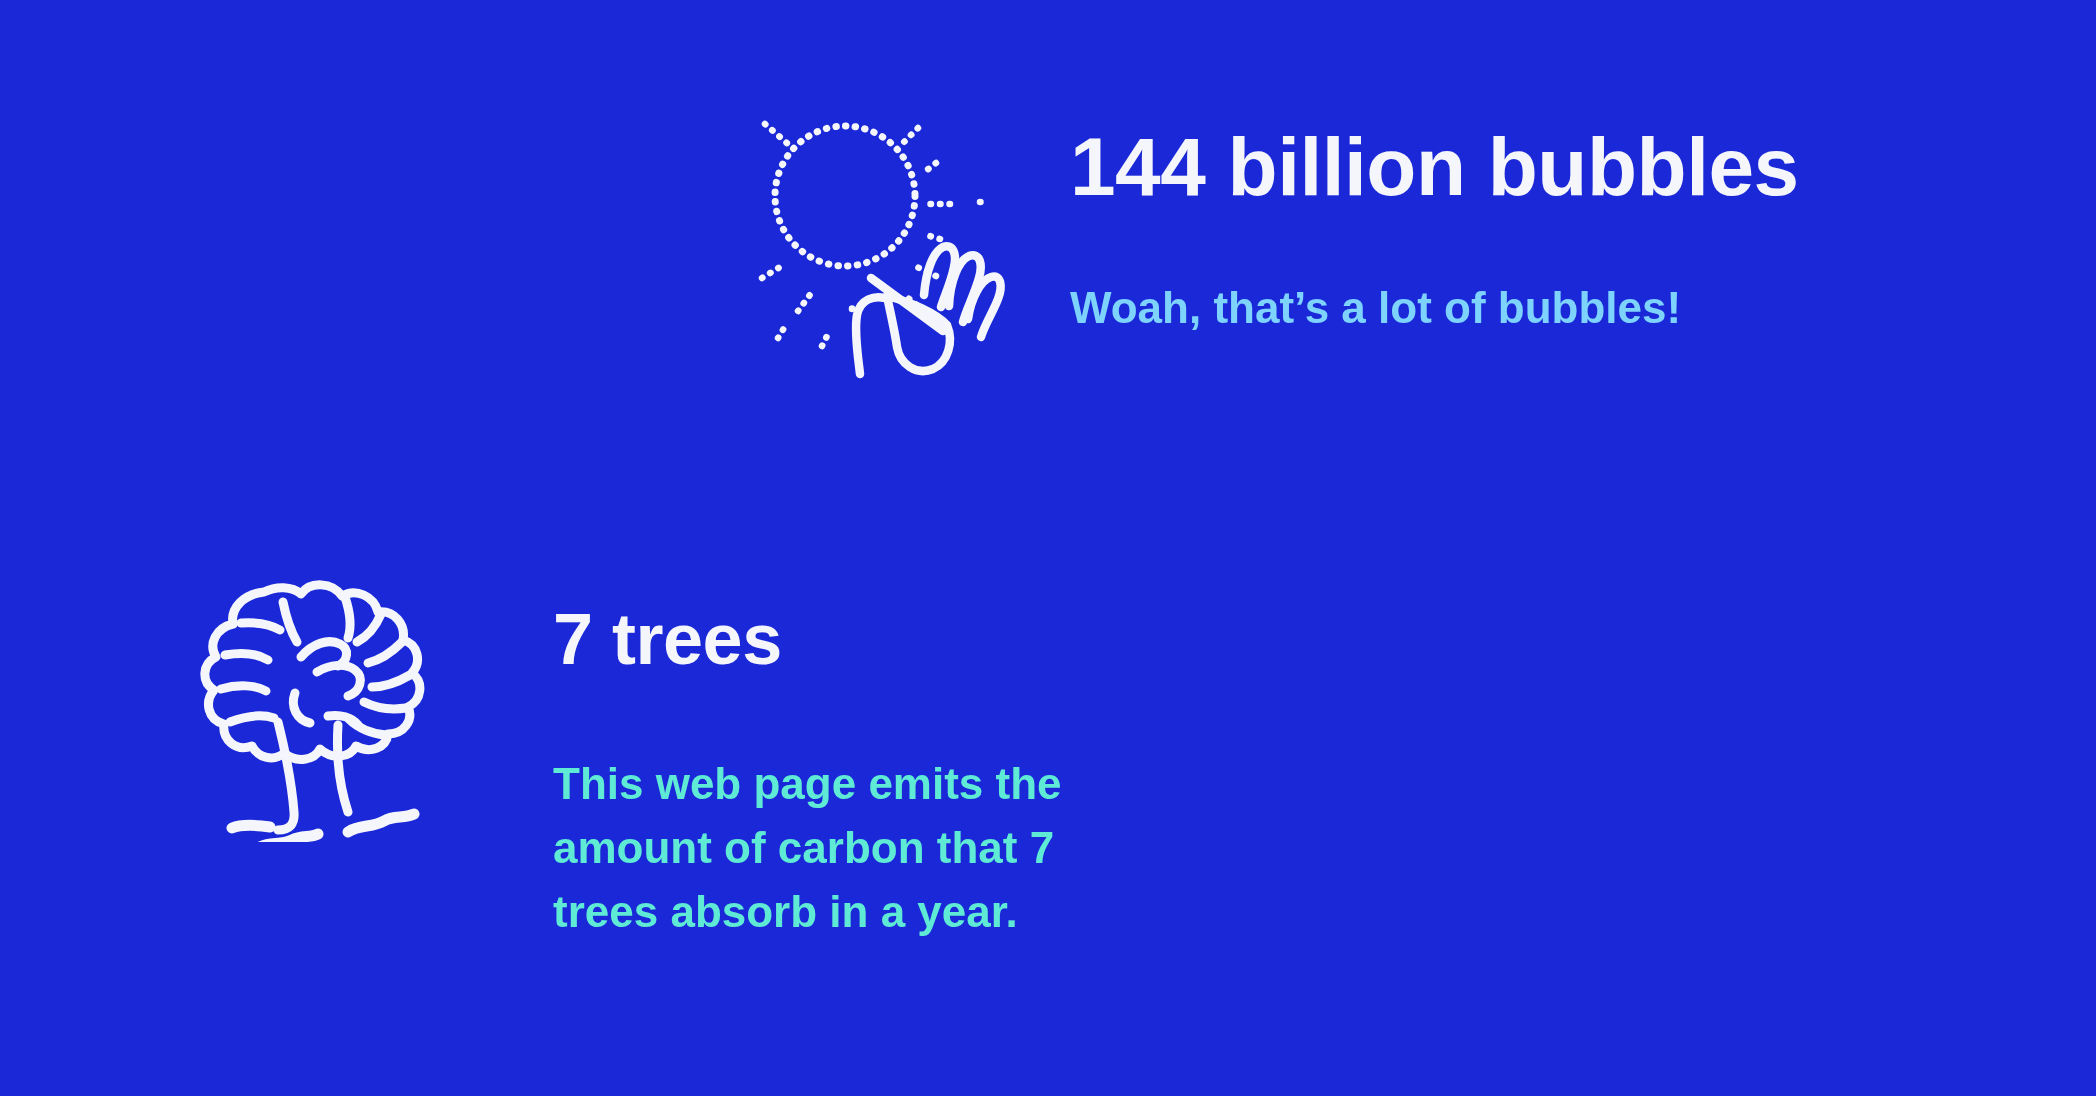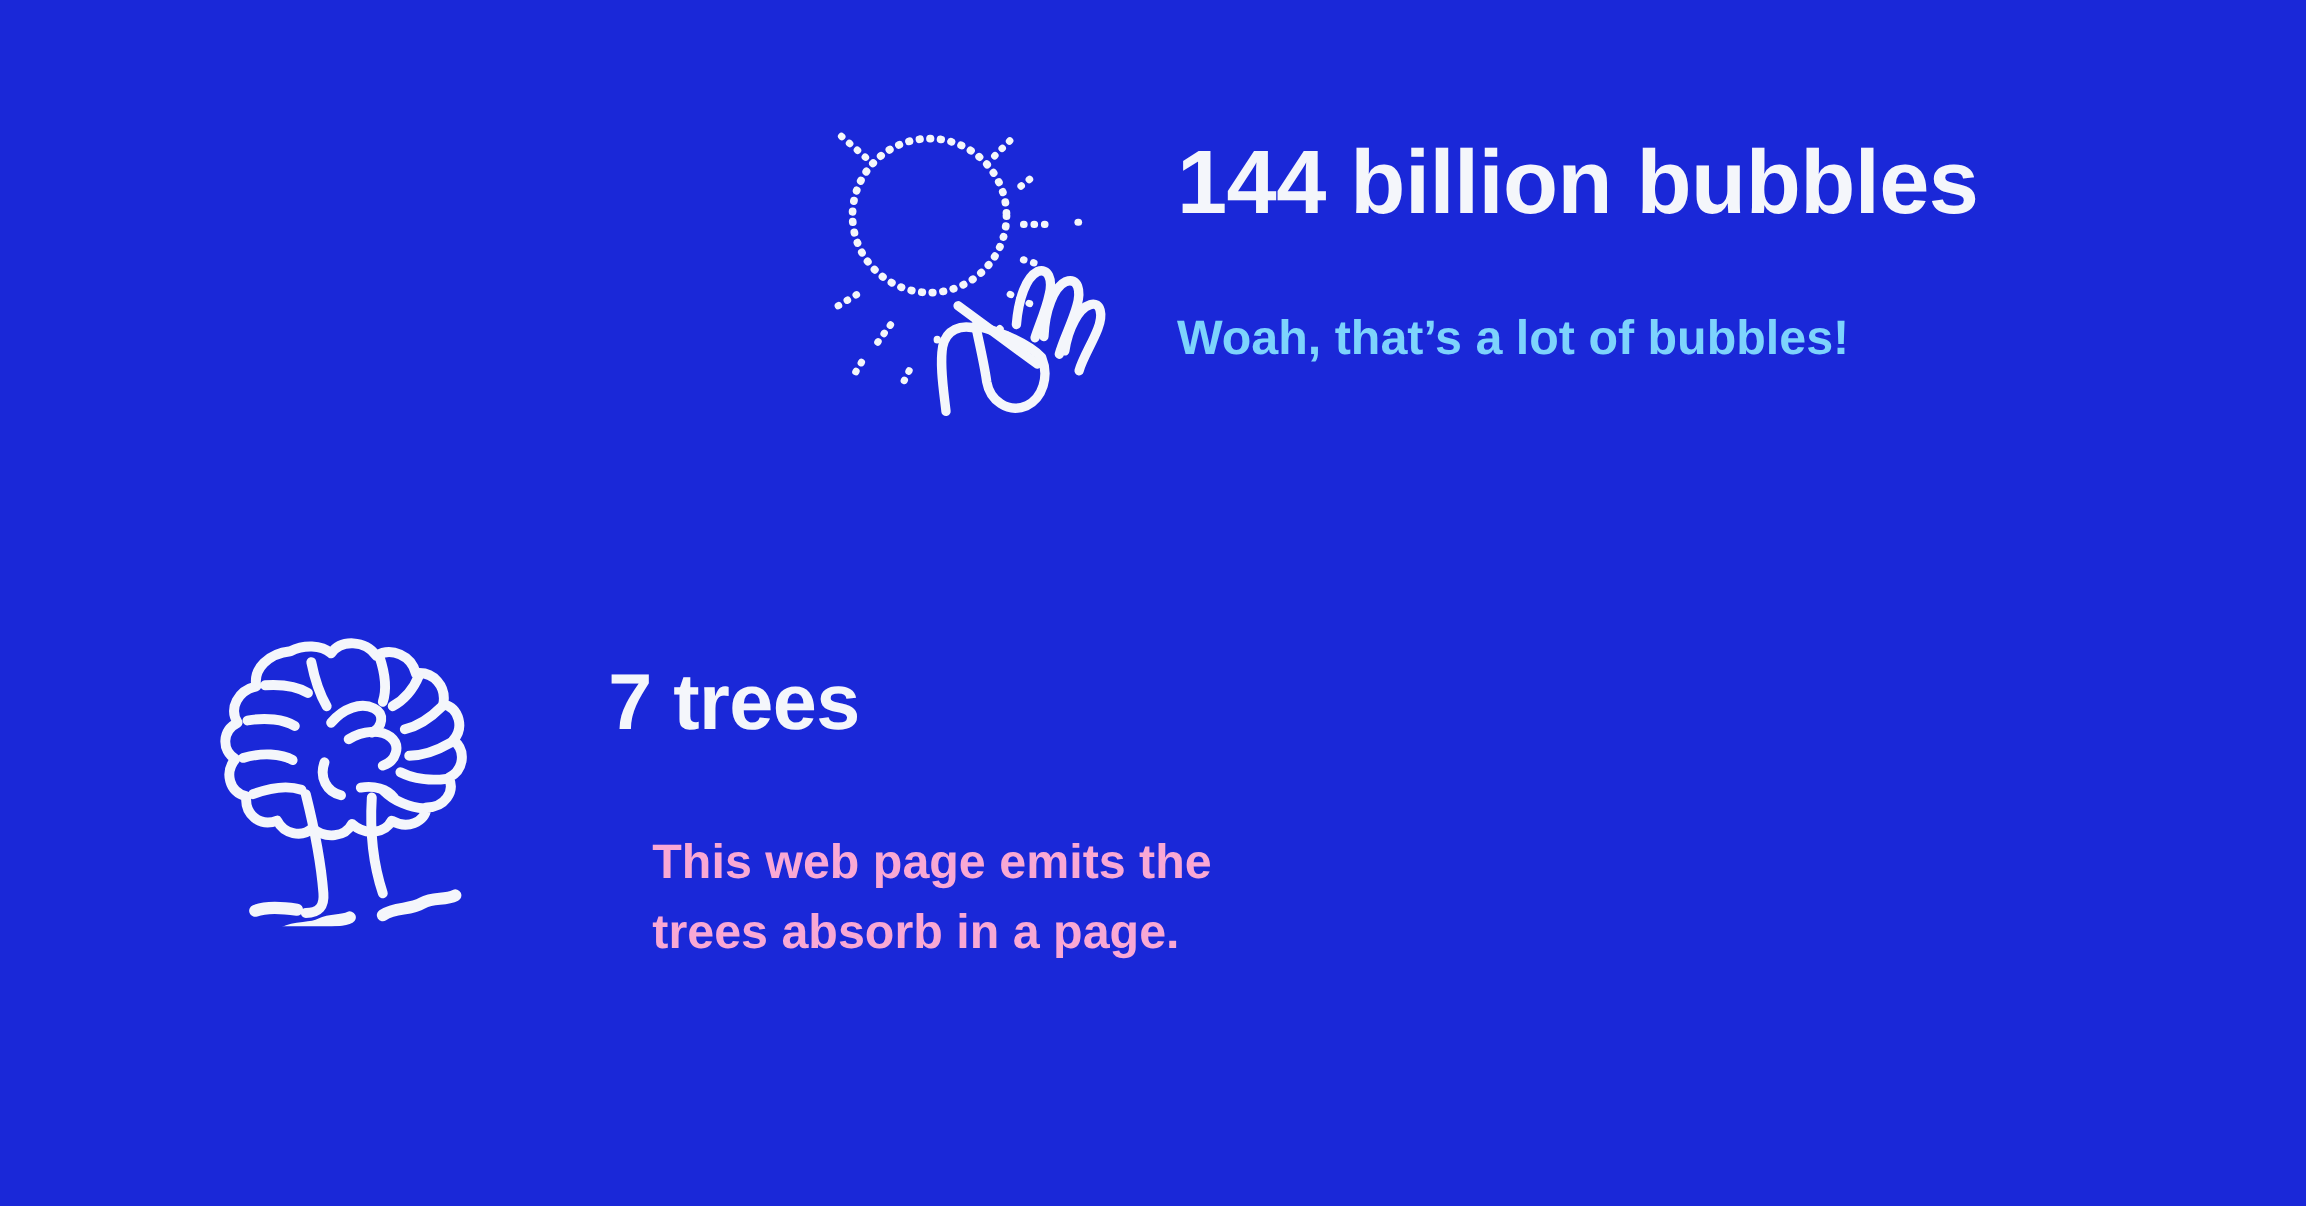"This web page emits the" div.stat-desc { color: #f9a8d4 -> #5eead4; margin-left: 40px -> none }
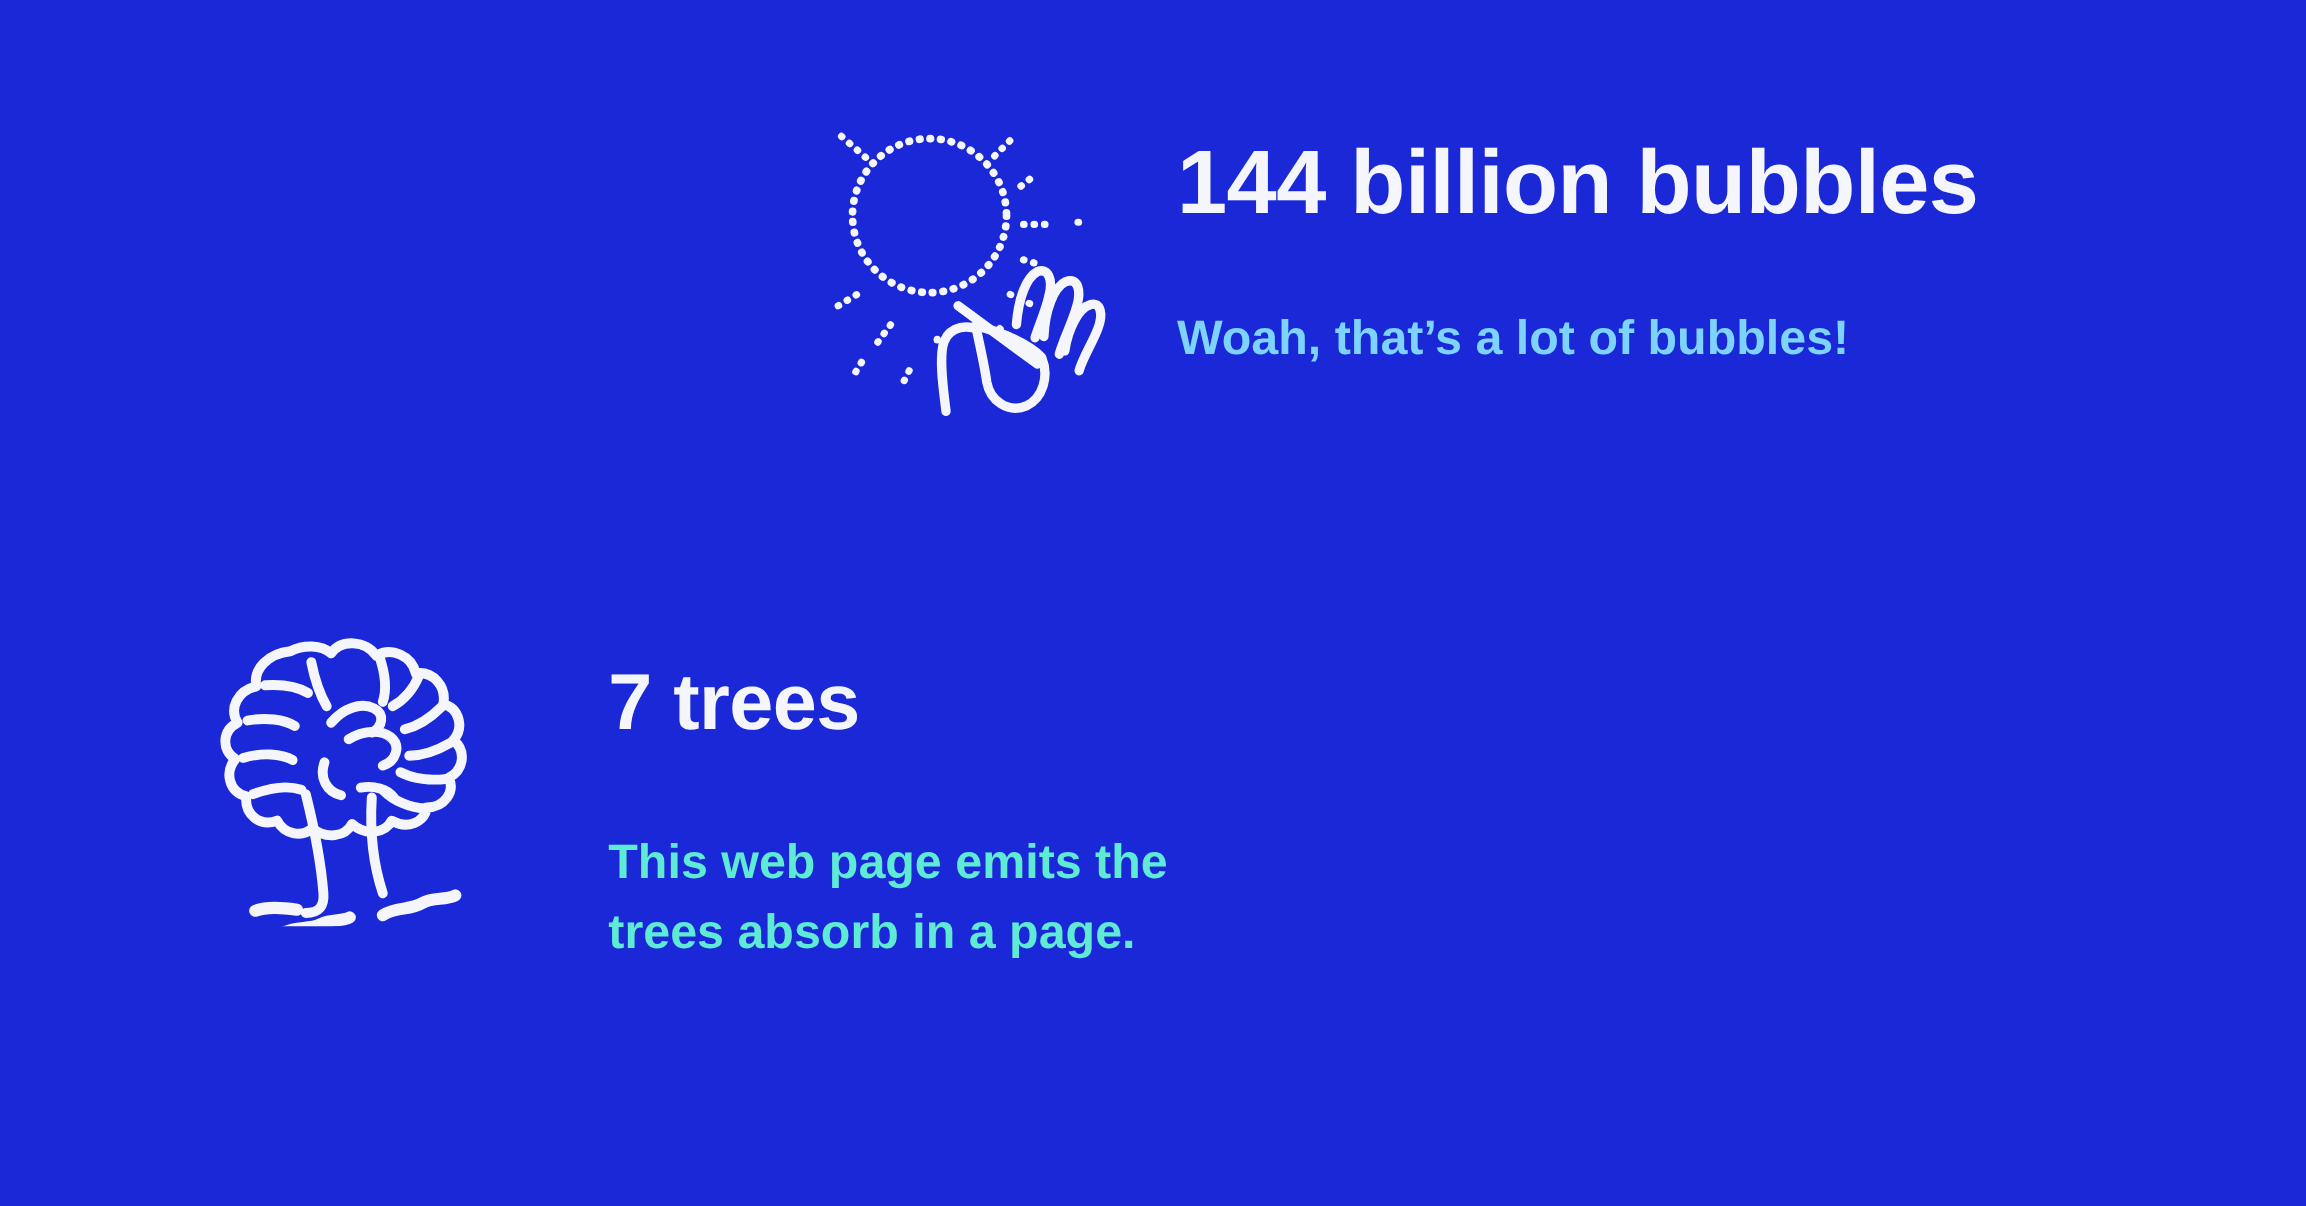"amount of carbon that 7" span.line { html: none -> <span>amount of carbon that 7</span> }
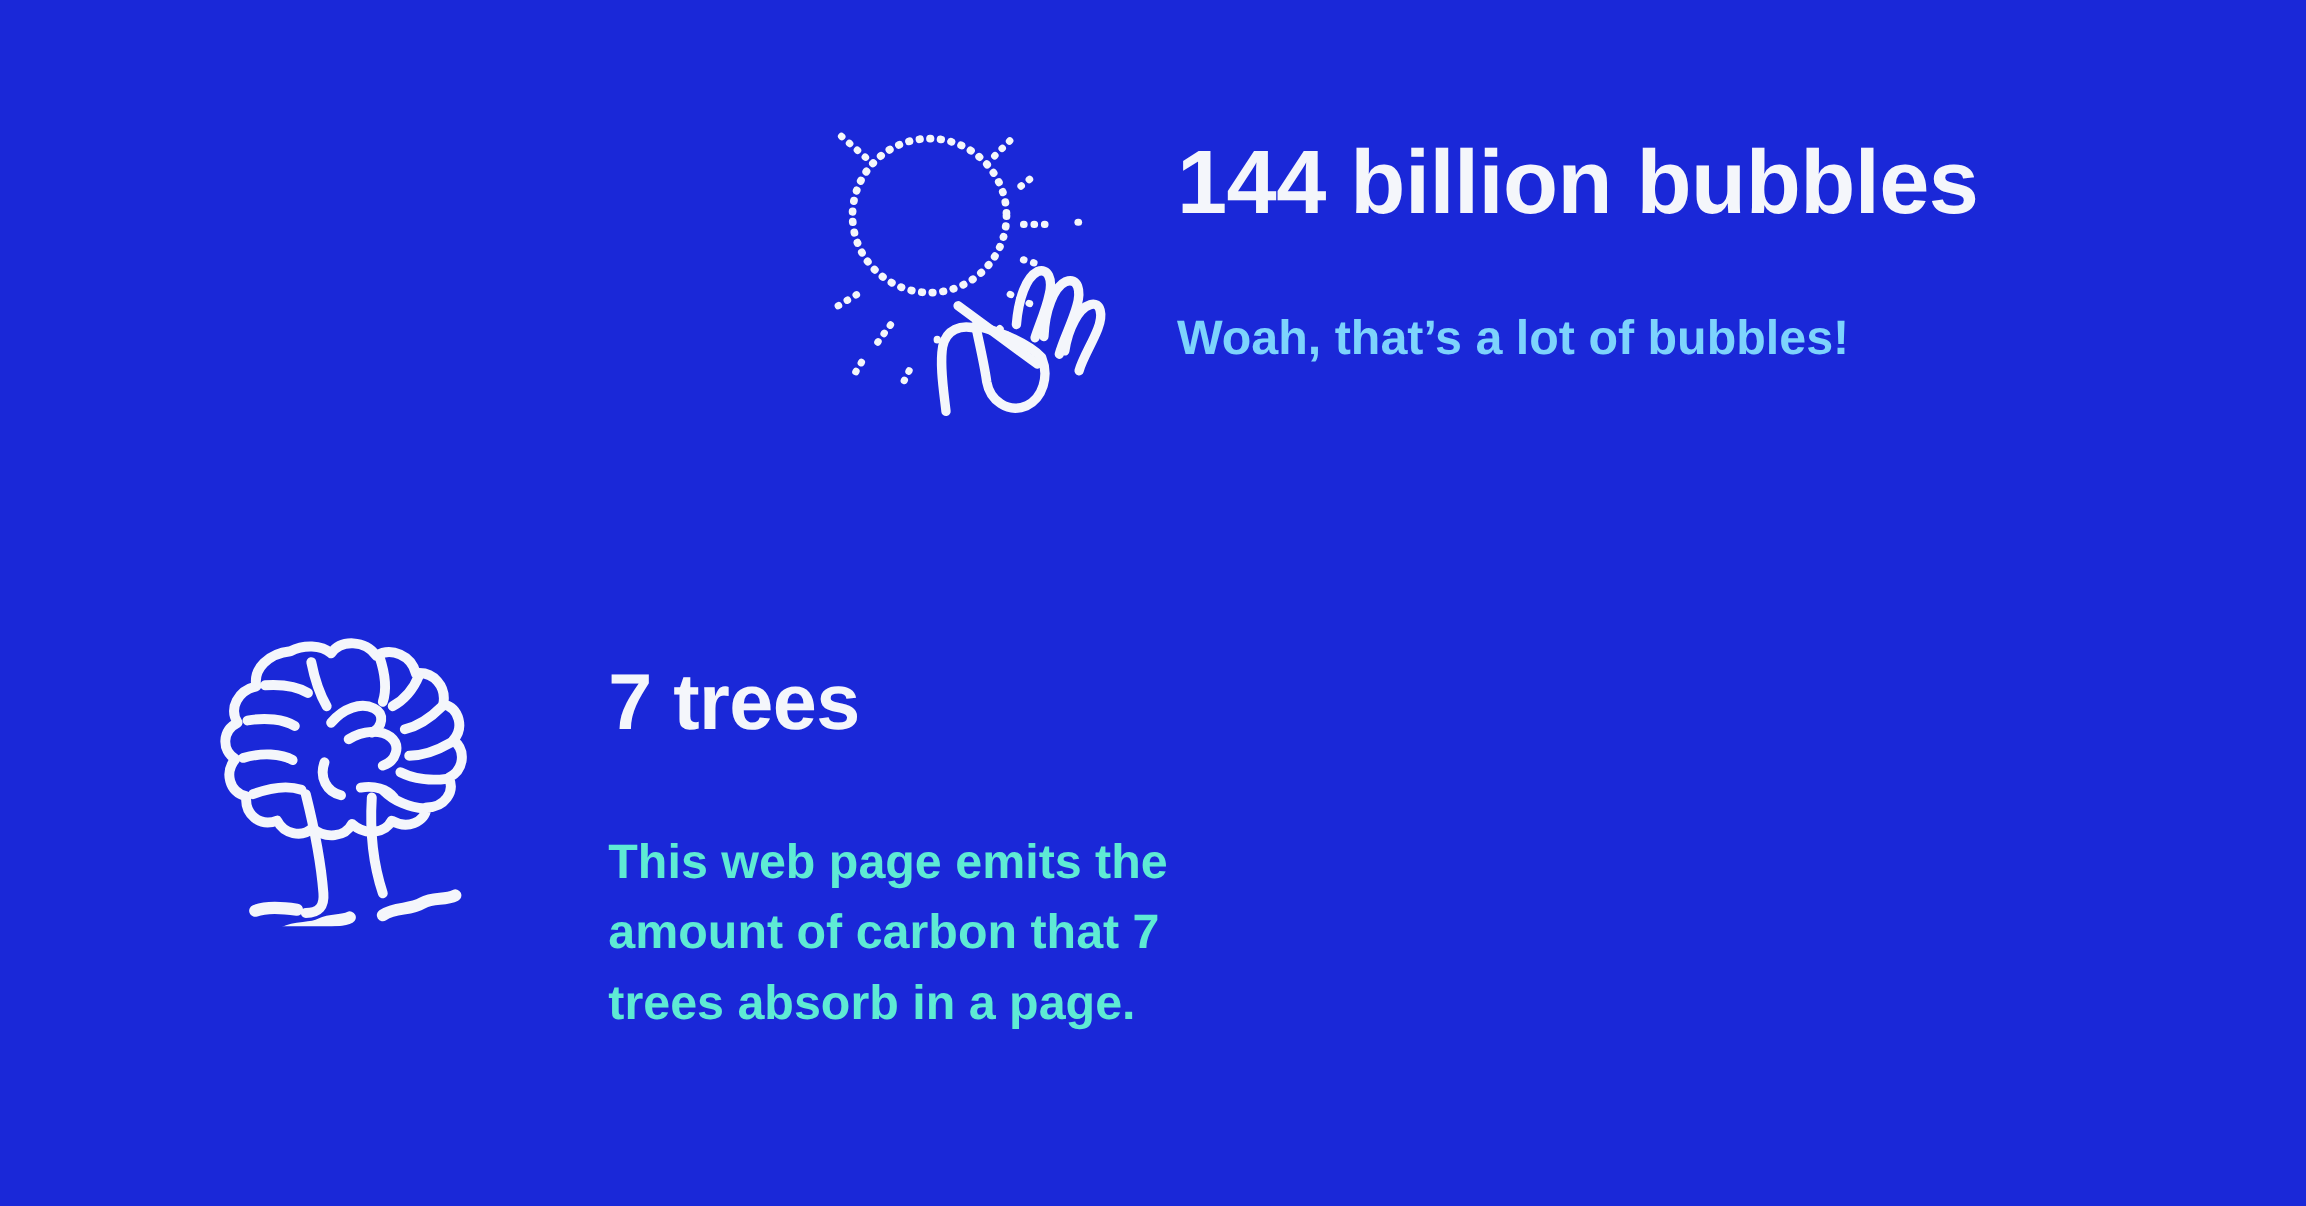"trees absorb in a page." span.line { text: page -> year }
